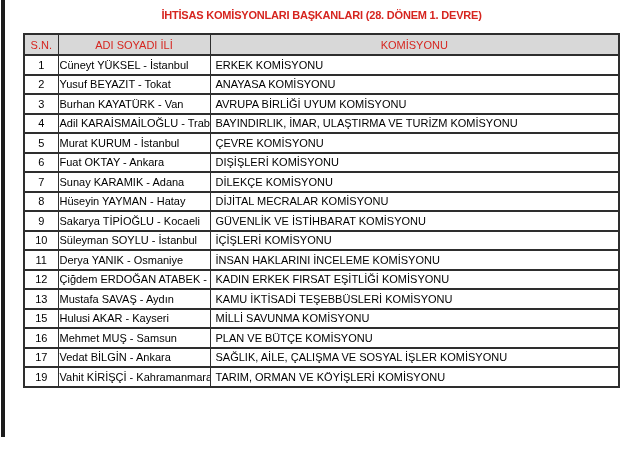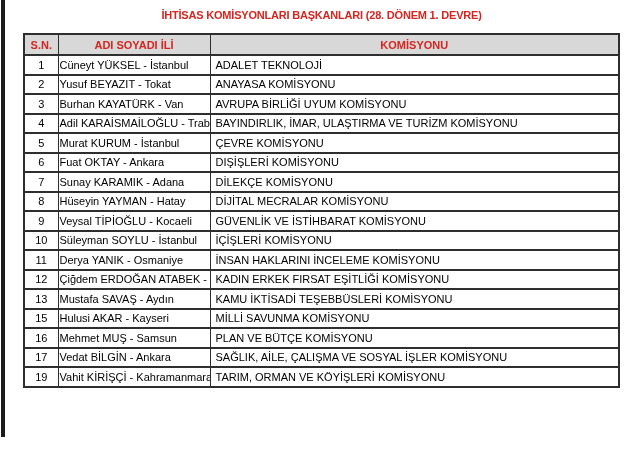"S.N." table.commissions th { font-weight: bold -> normal }
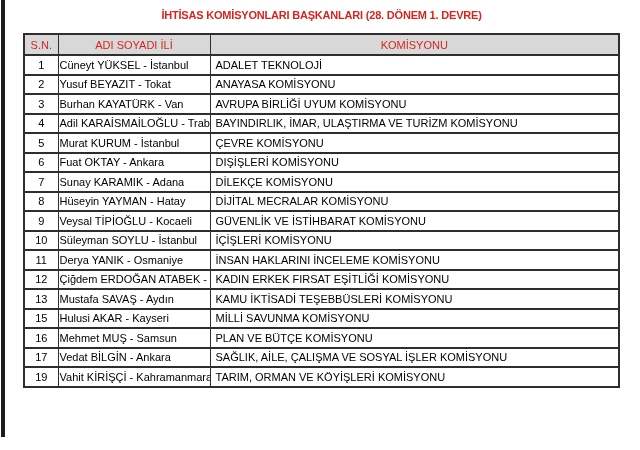"ADALET TEKNOLOJİ" td.cell-commission { text: ADALET TEKNOLOJİ -> ERKEK KOMİSYONU }
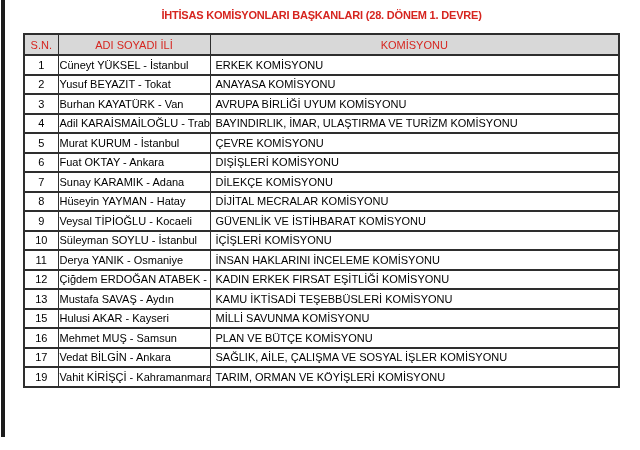"Veysal TİPİOĞLU - Kocaeli" td.cell-name { text: Veysal -> Sakarya }
